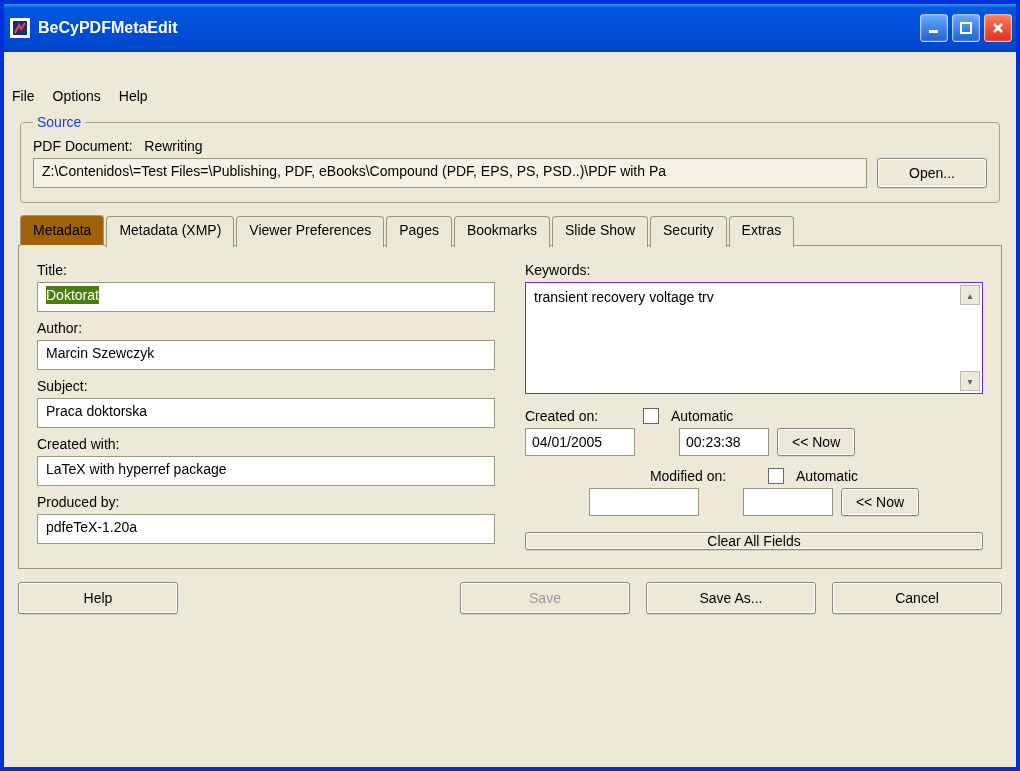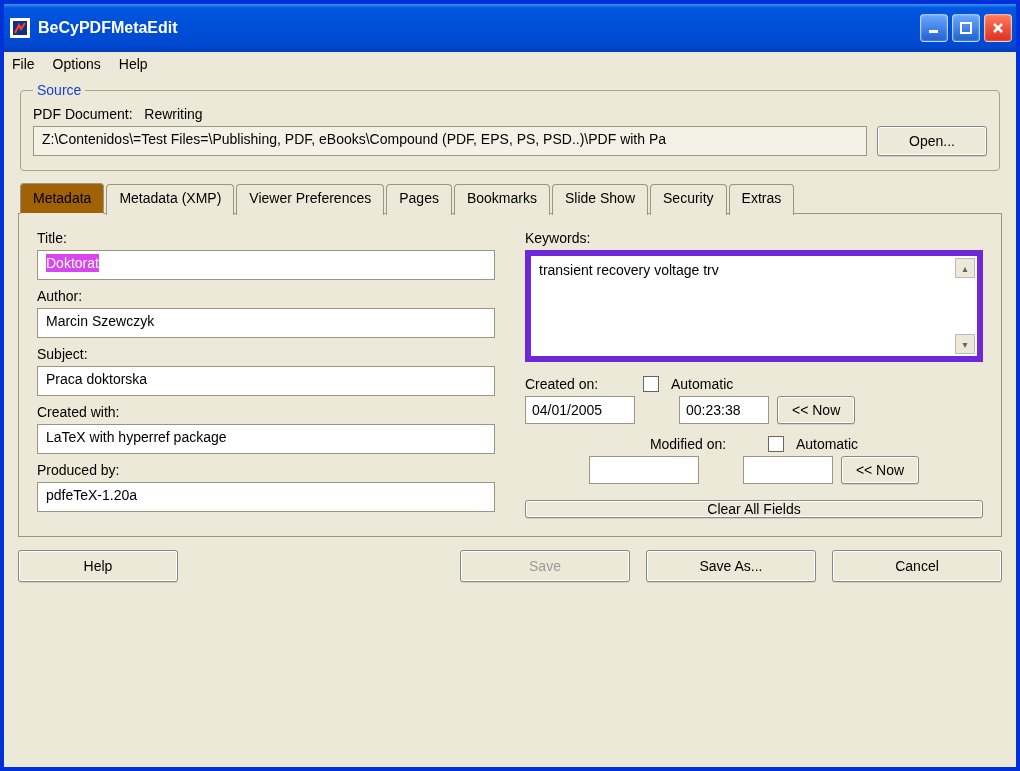"File" .menubar { margin-top: none -> 32px }
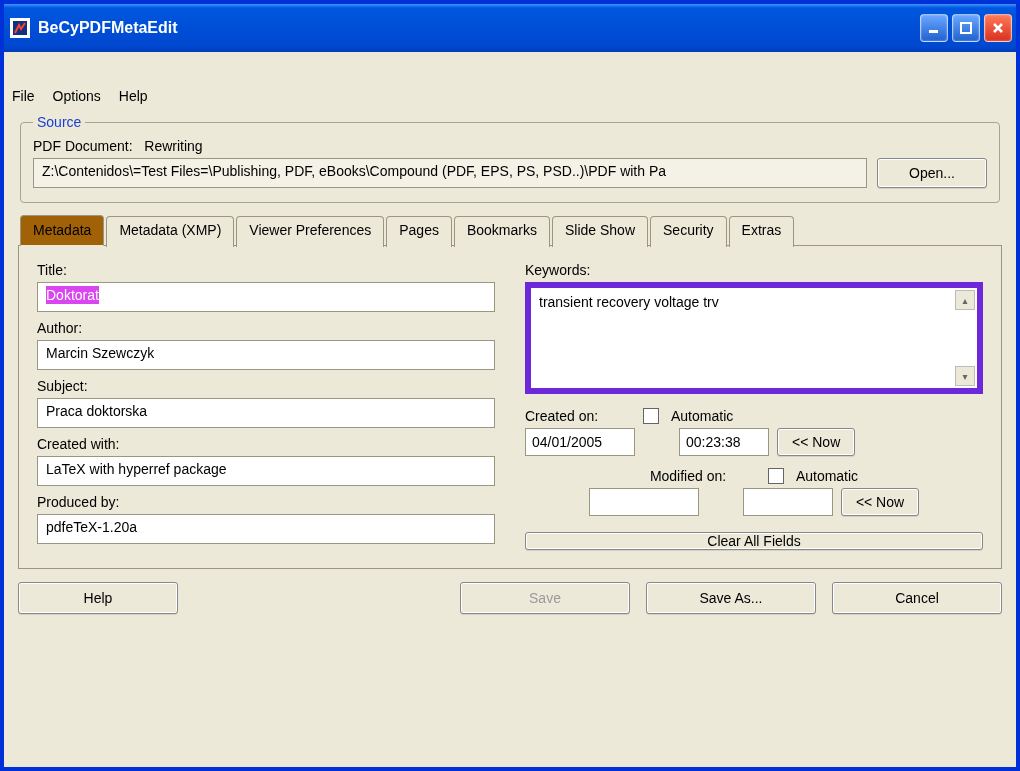"Doktorat" .txt.selected .hilite { background: #d946ef -> #4d7c0f }
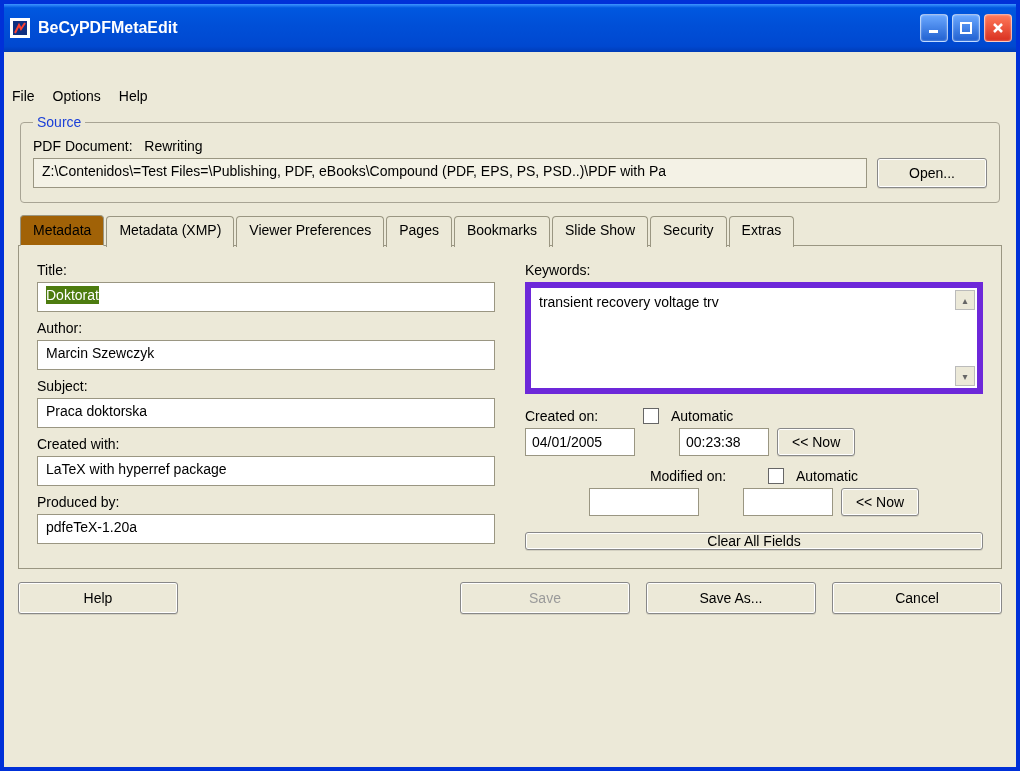"transient recovery voltage trv" .ta { border: 6px solid #6d28d9 -> 1px solid #6d28d9 }
